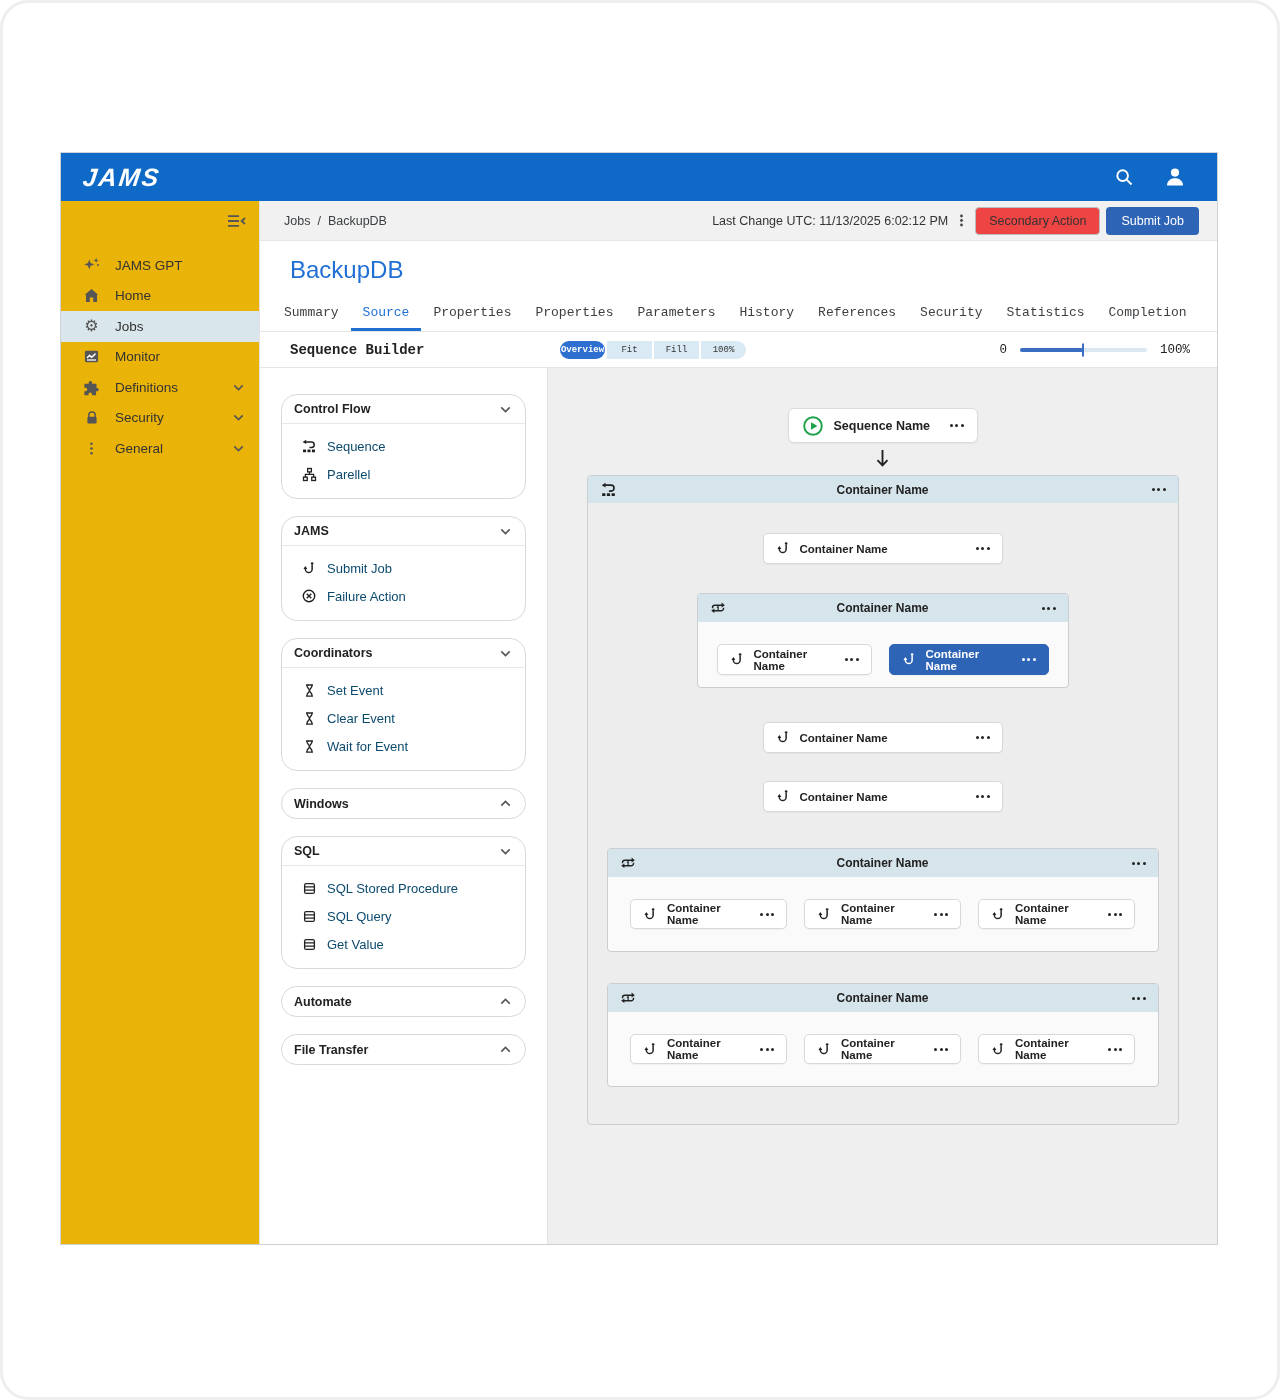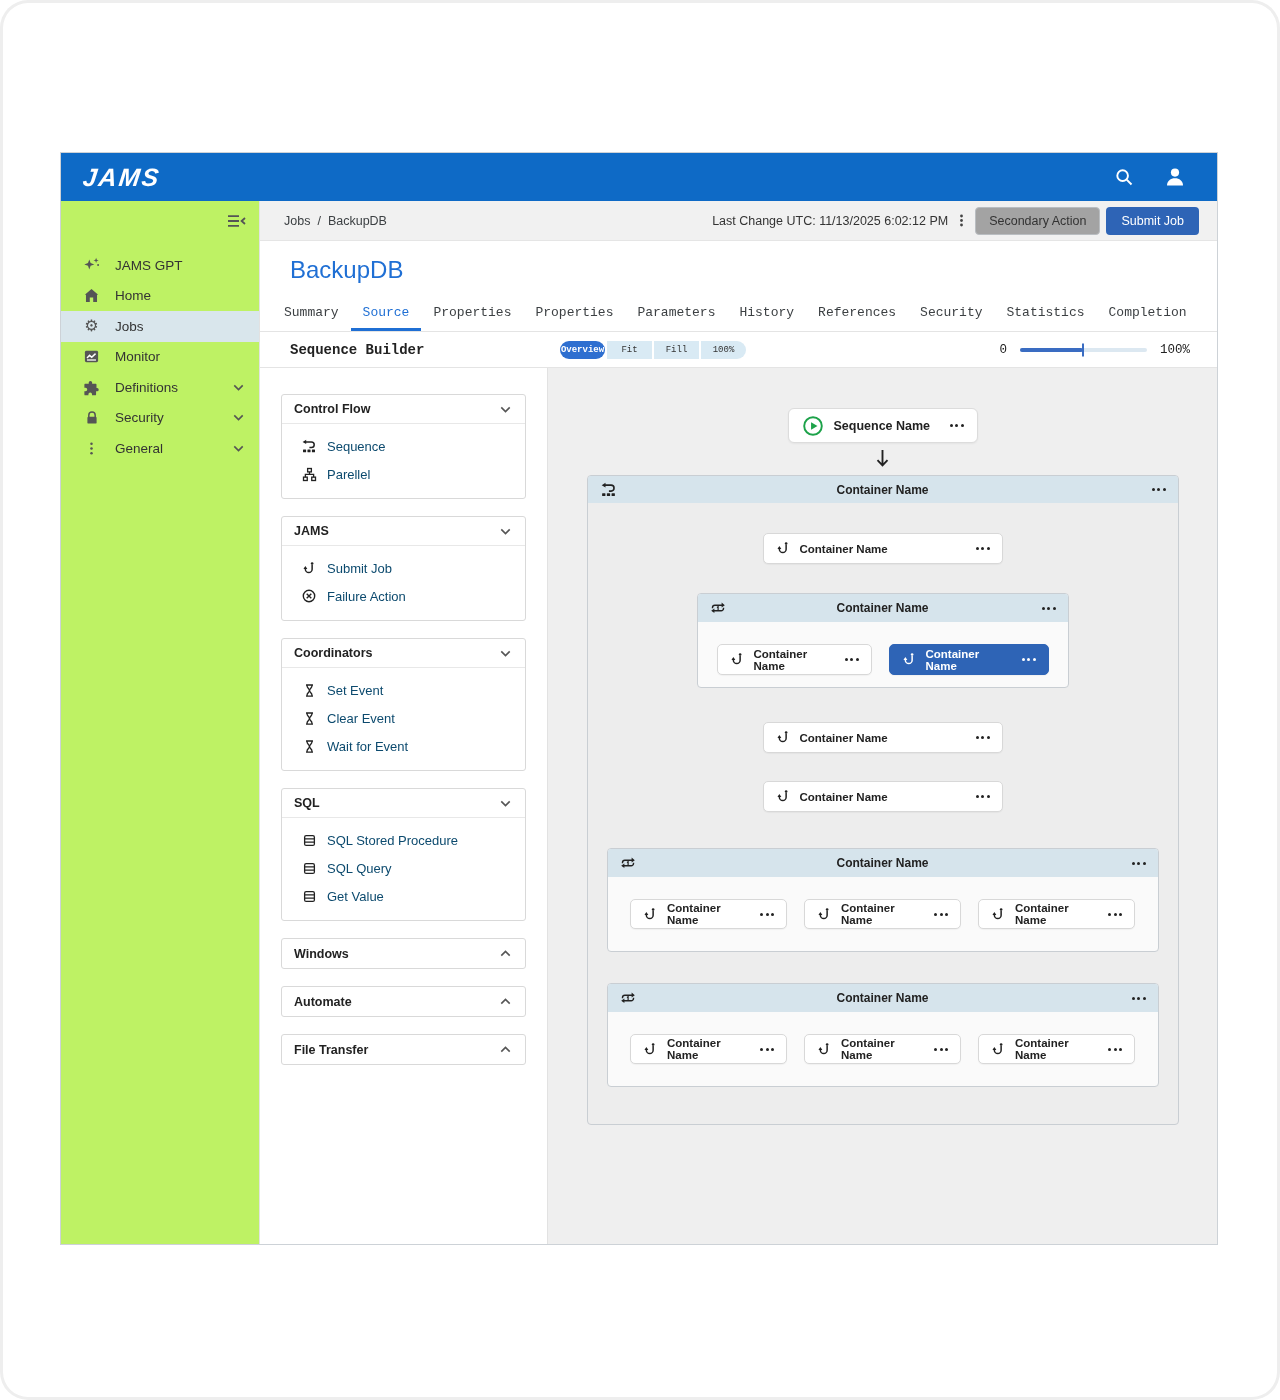"Secondary Action" .btn-secondary { background: #a3a3a3 -> #ef4444 }
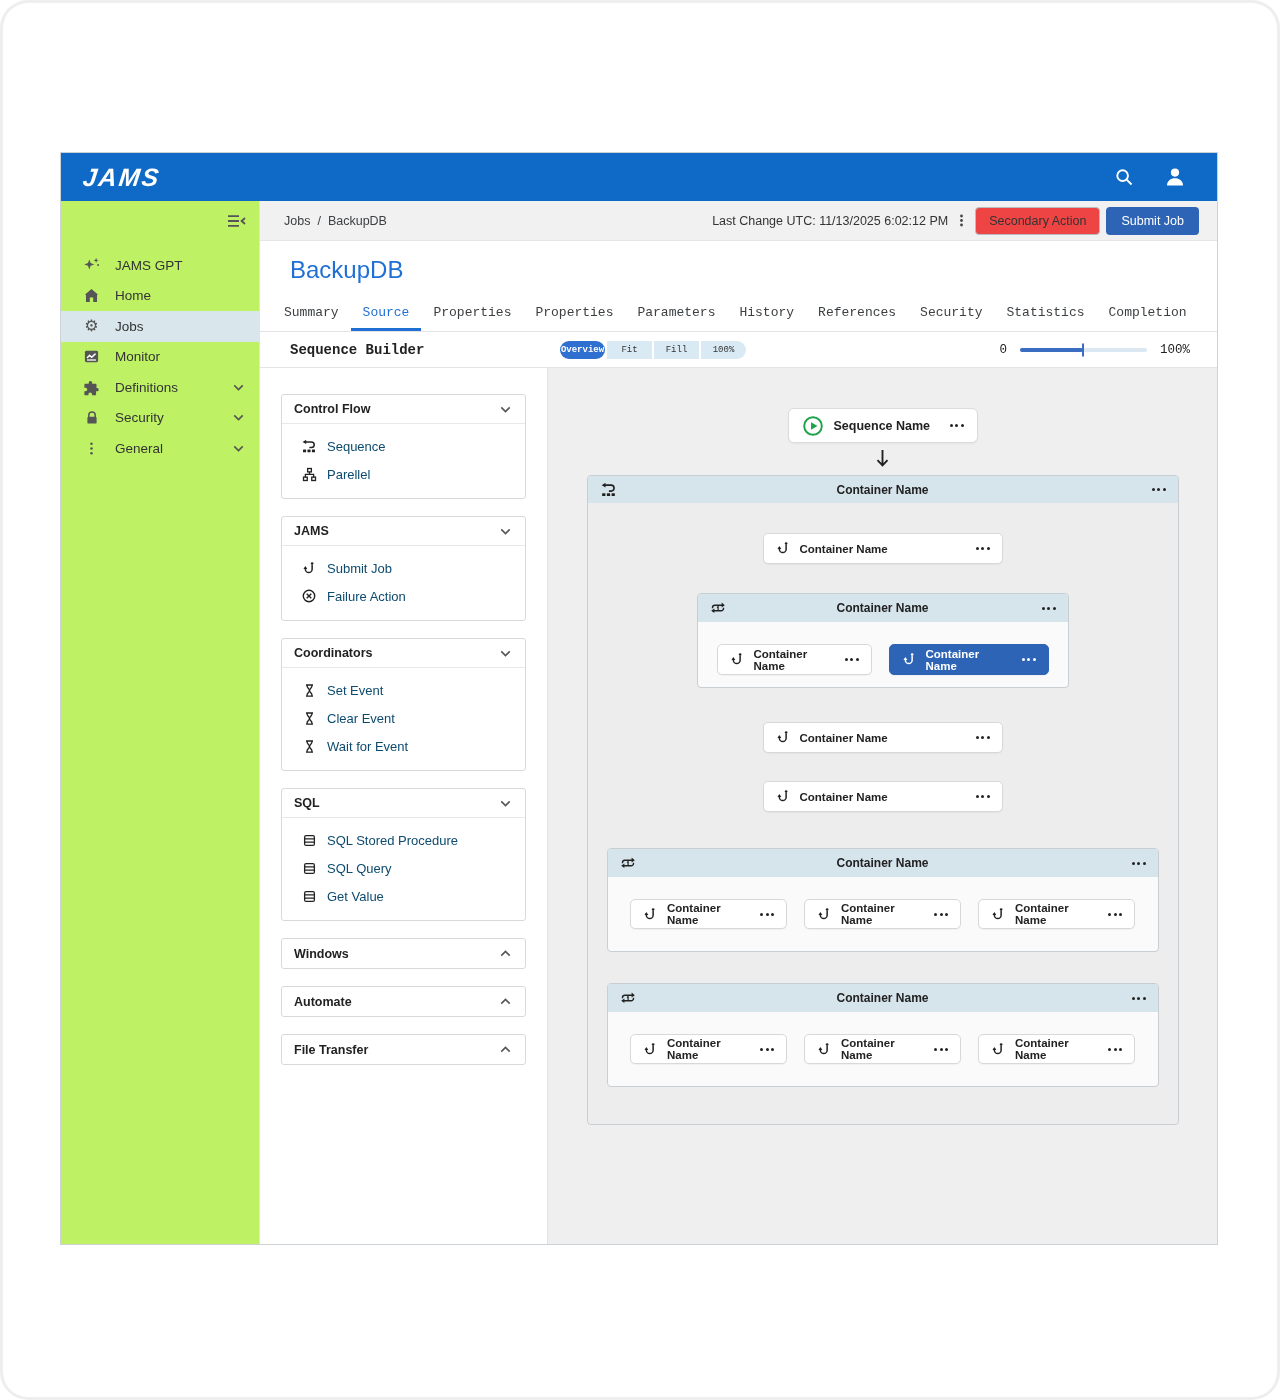"JAMS GPT" .sidebar { background: #bef264 -> #eab308 }
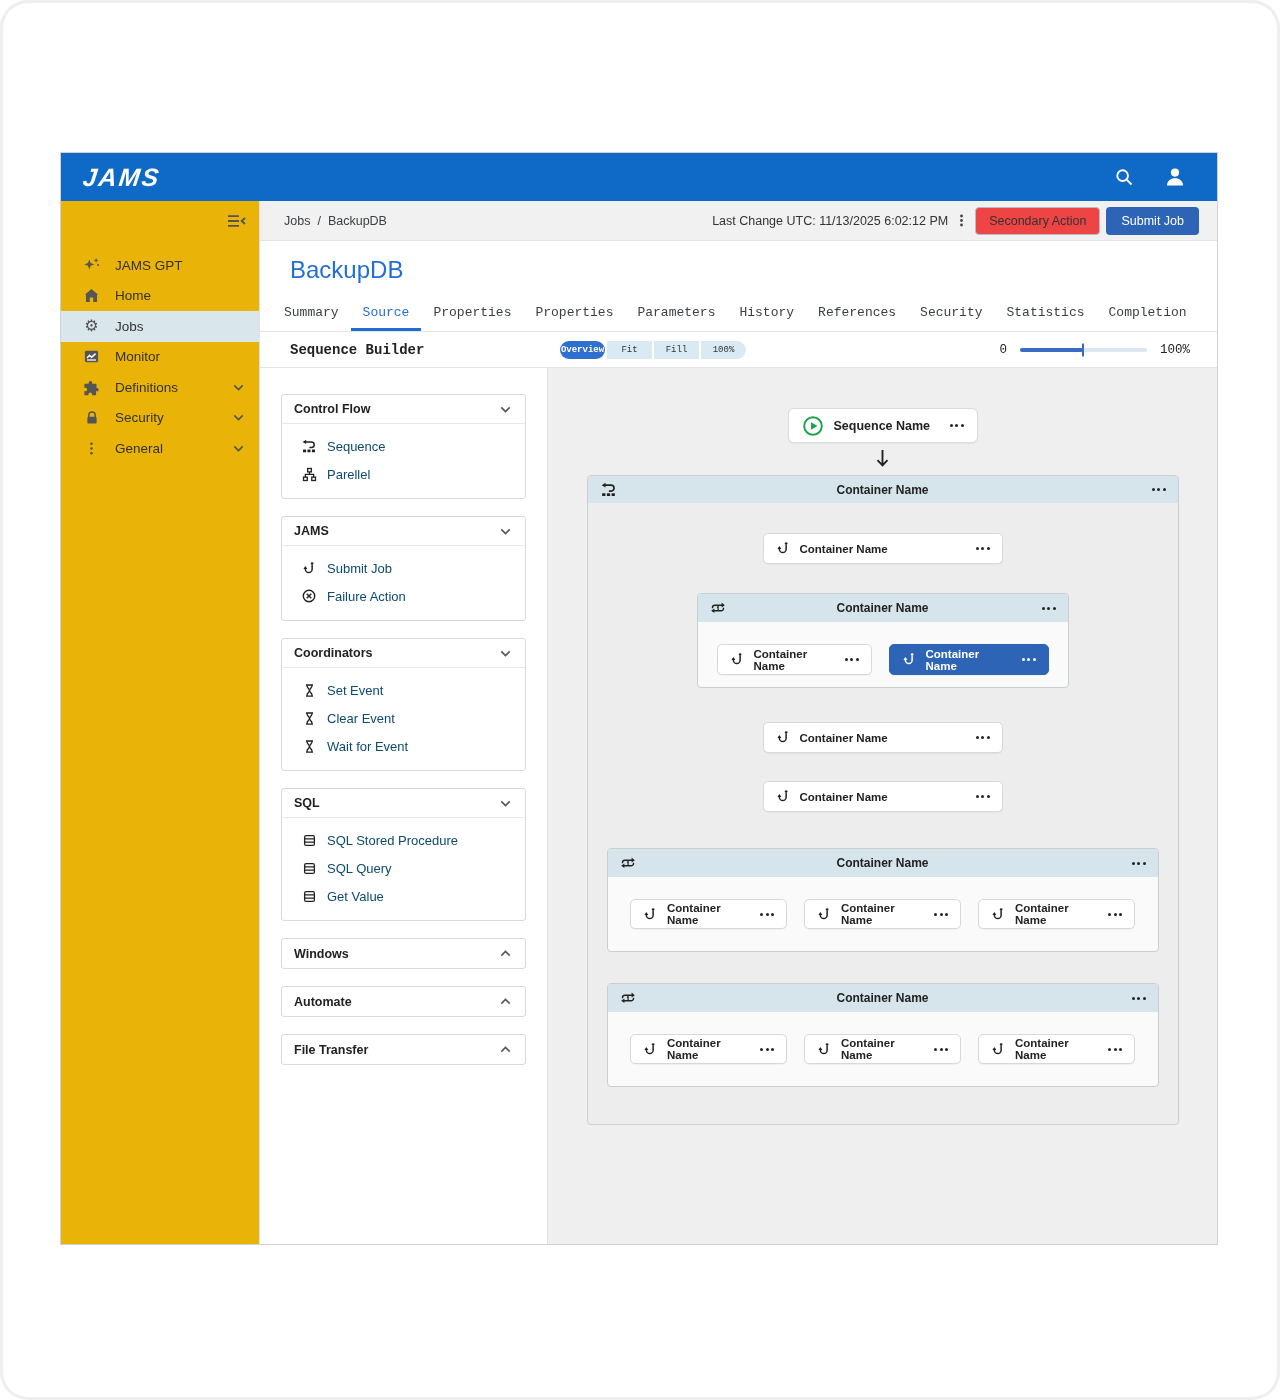"Control Flow" .p-card { border-radius: 3px -> 16px }
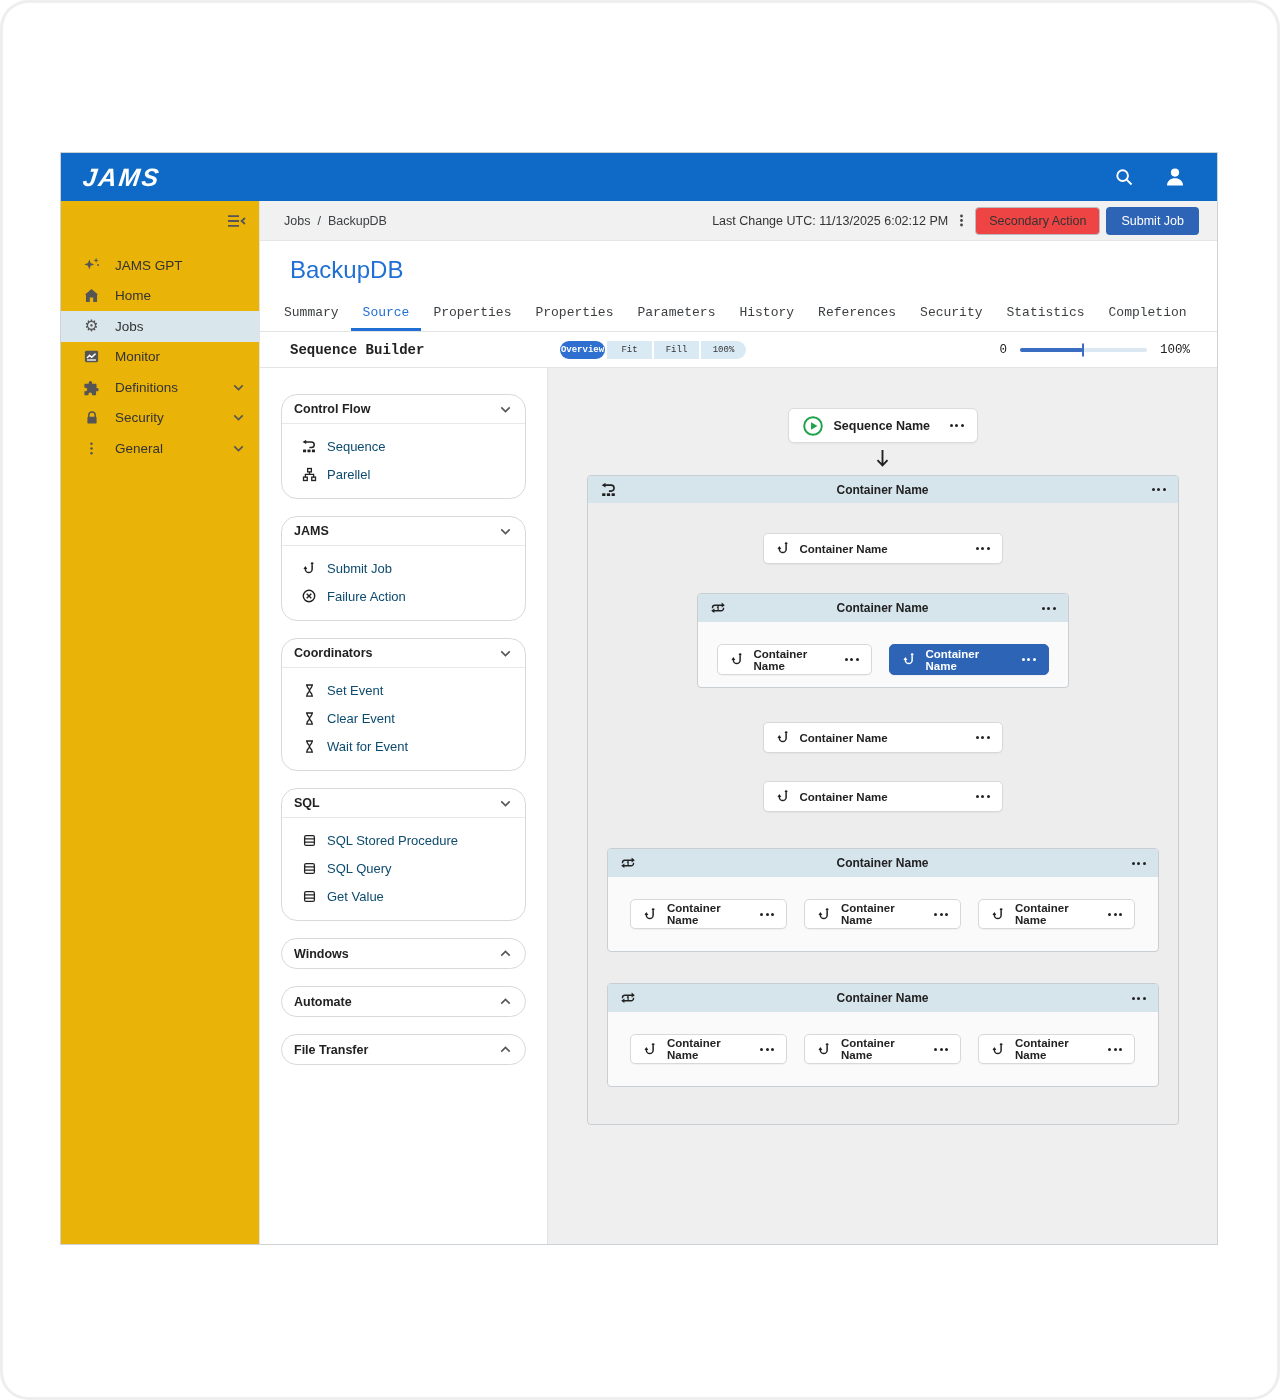"SQL" div.p-card { order: before "Windows" -> after "Windows" }
